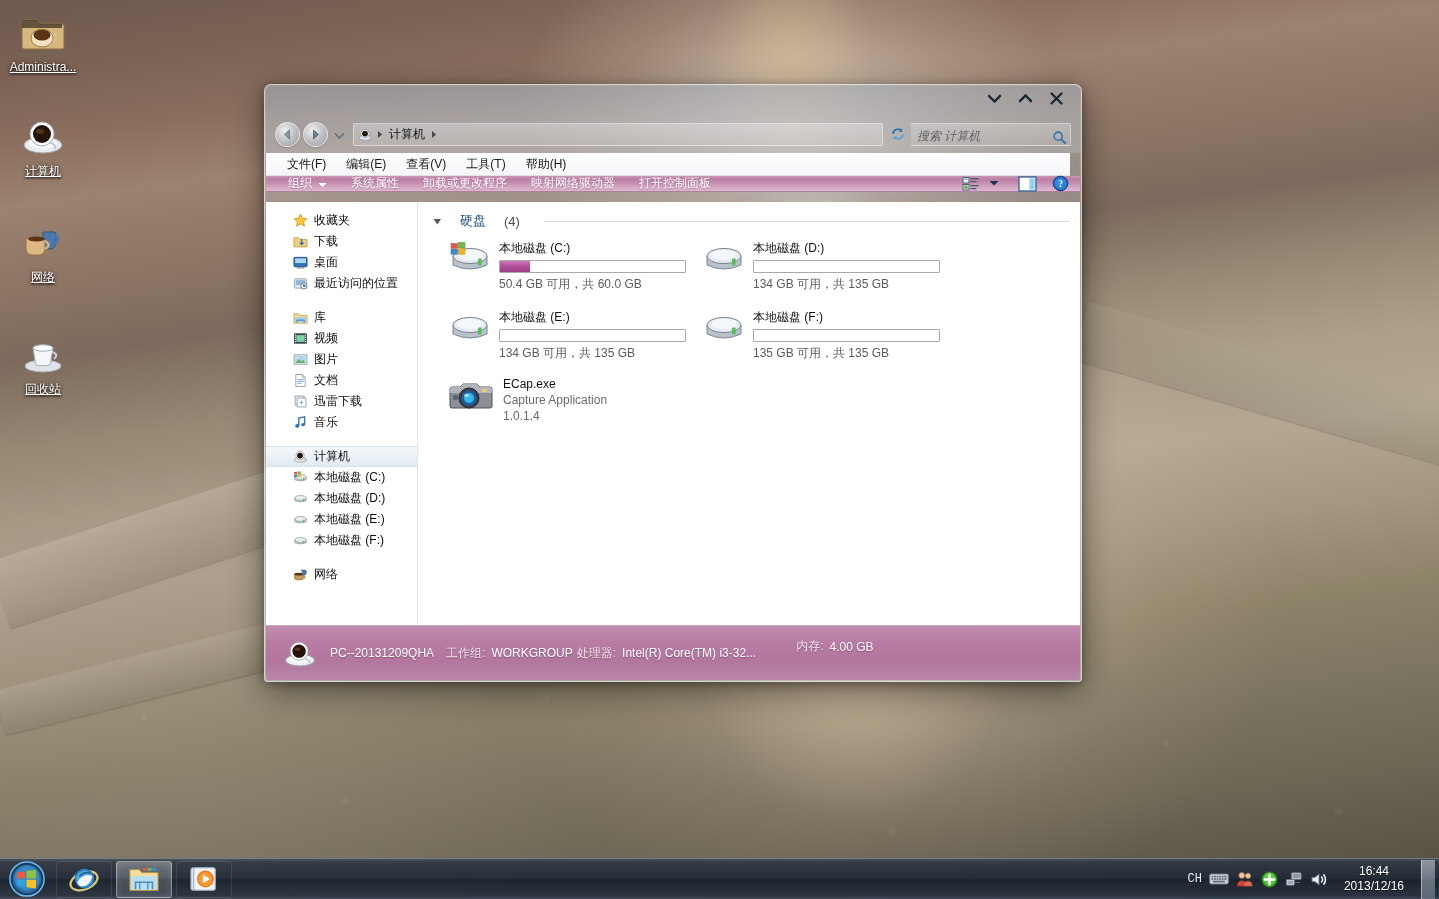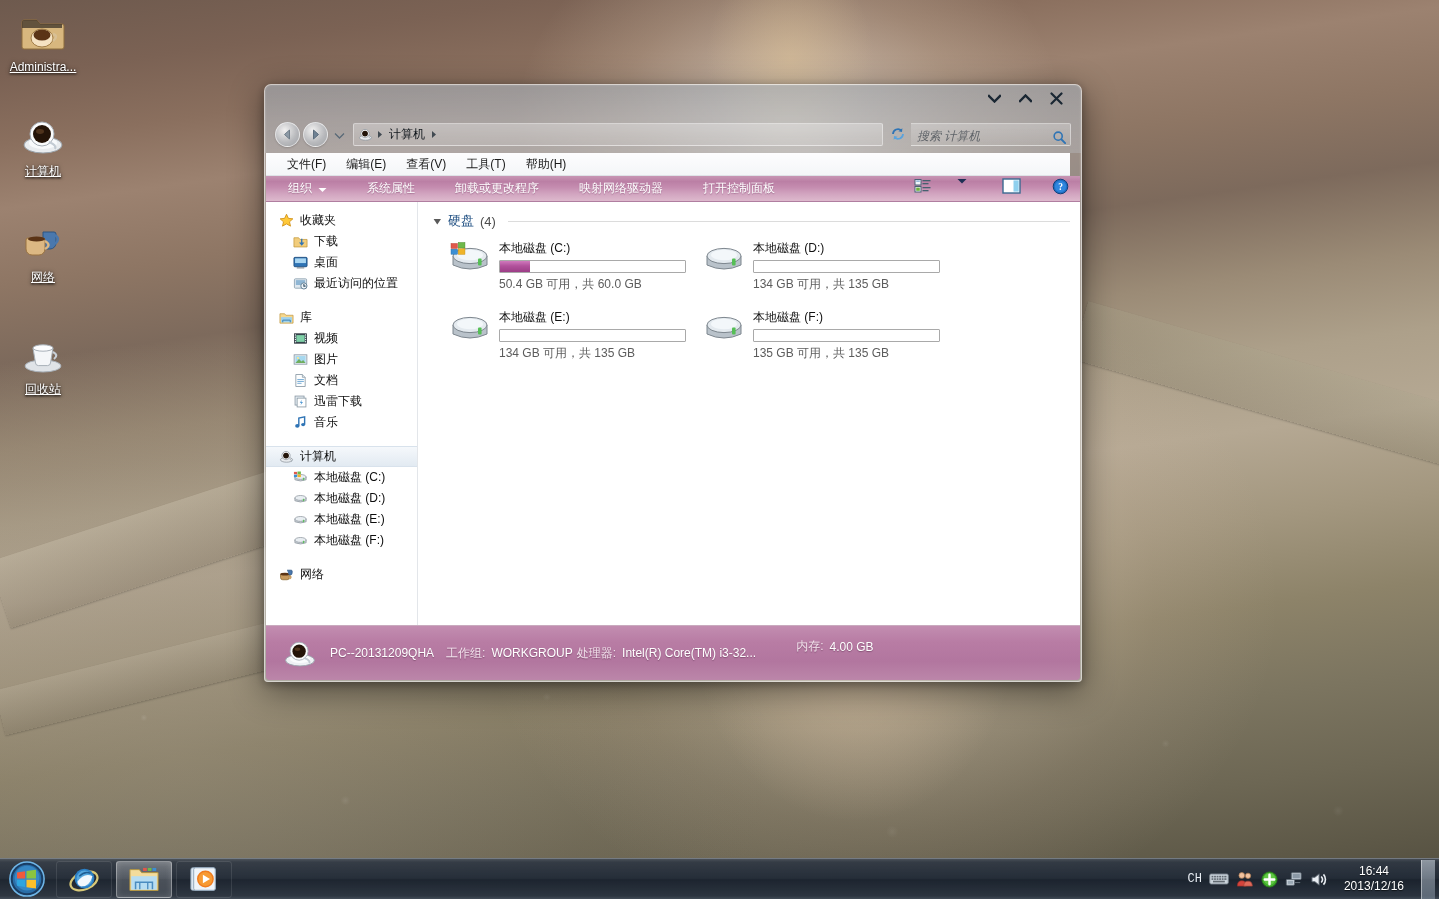"组织" #cmdbar { align-items: flex-start -> center; gap: 16px -> 0; height: 26px -> 16px }
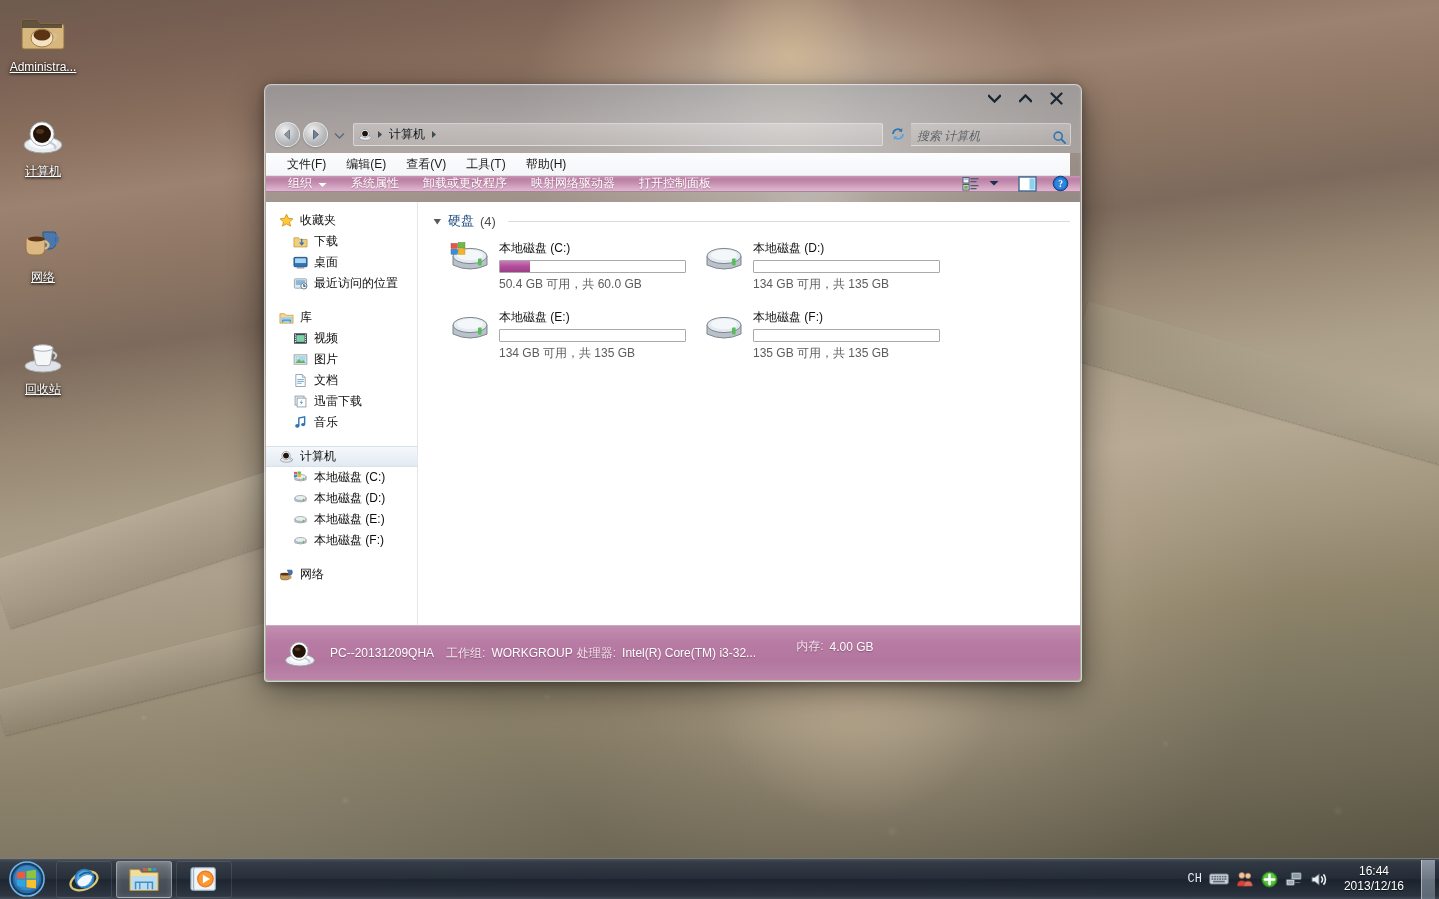"收藏夹" .navrow { padding-left: 12px -> 26px }
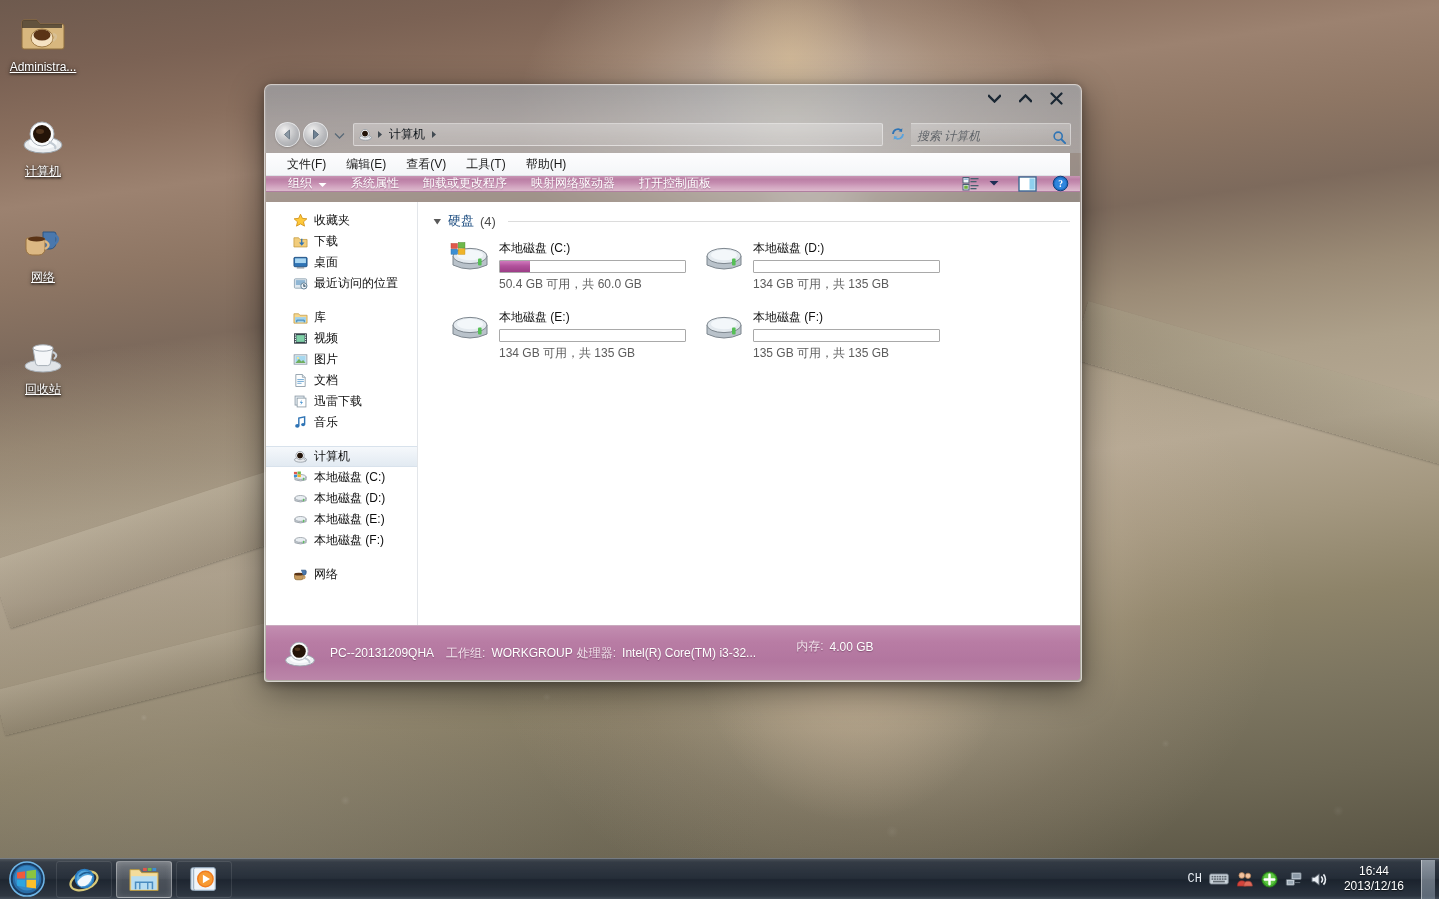"硬盘" .grouphdr { gap: 6px -> 18px }
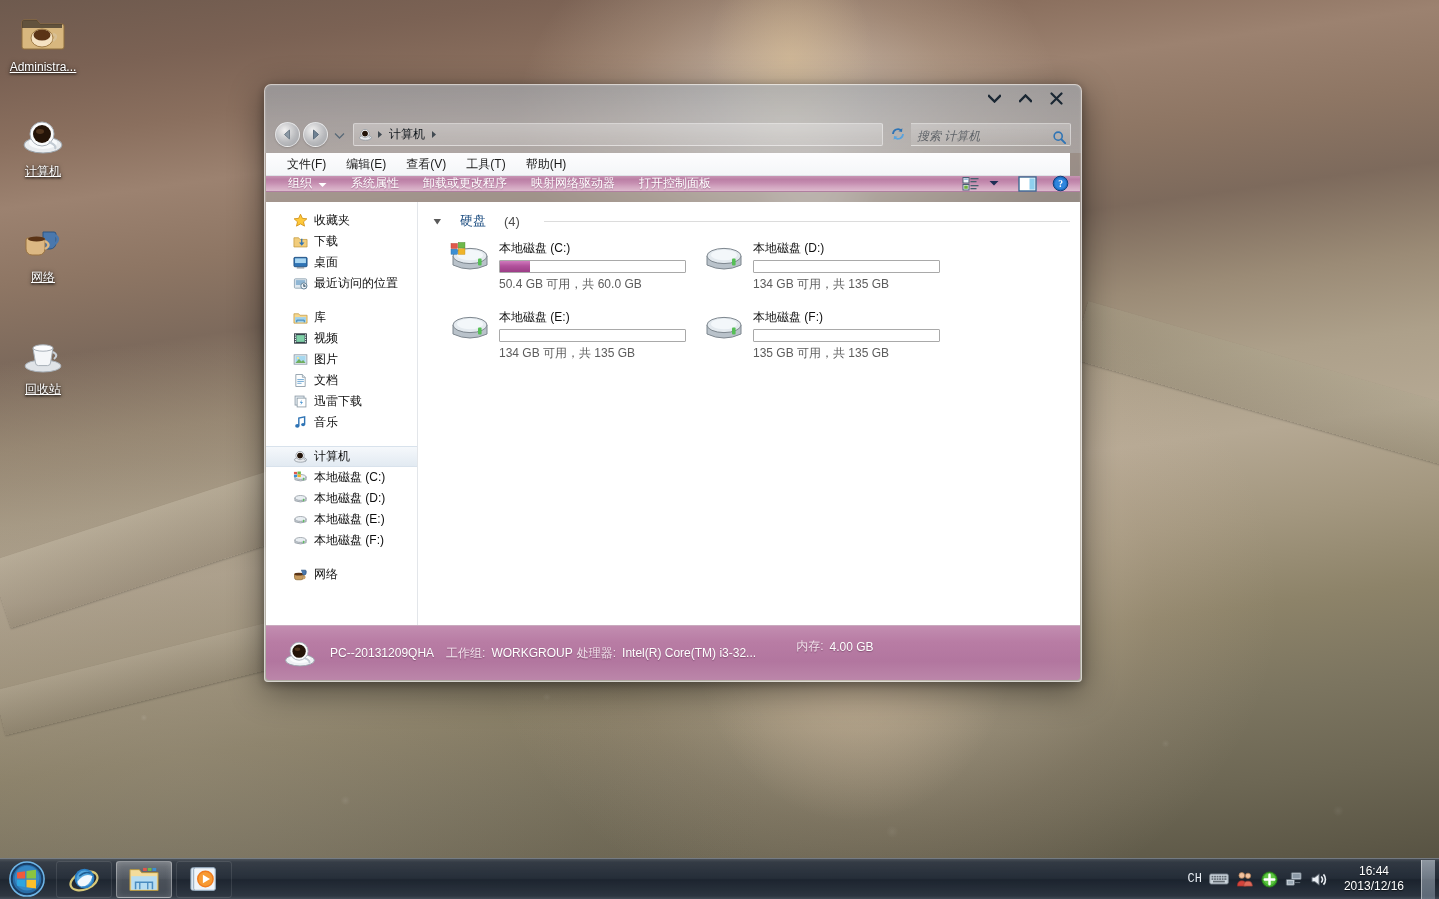"ECap.exe" div.netitem { html: none -> <div> <span> <svg> <path></path> <path></path> <circle></circle> <circle></circle> <circle></circle> <ellipse></ellipse> <rect></rect> <rect></rect> </svg> </span> <div> <div>ECap.exe</div> <div>Capture Application</div> <div>1.0.1.4</div> </div> </div> }
